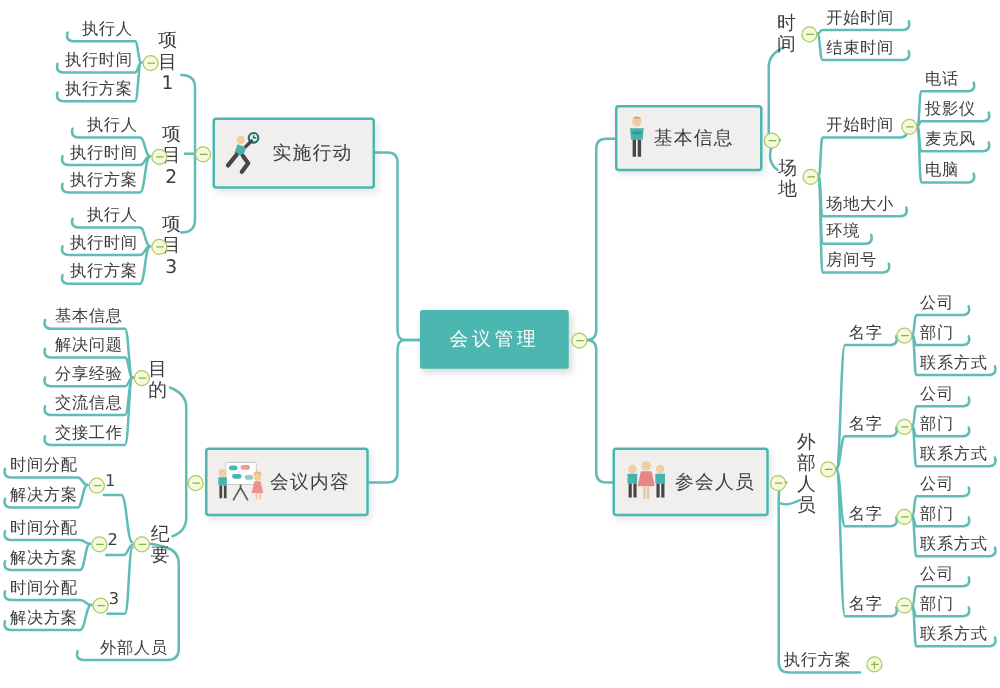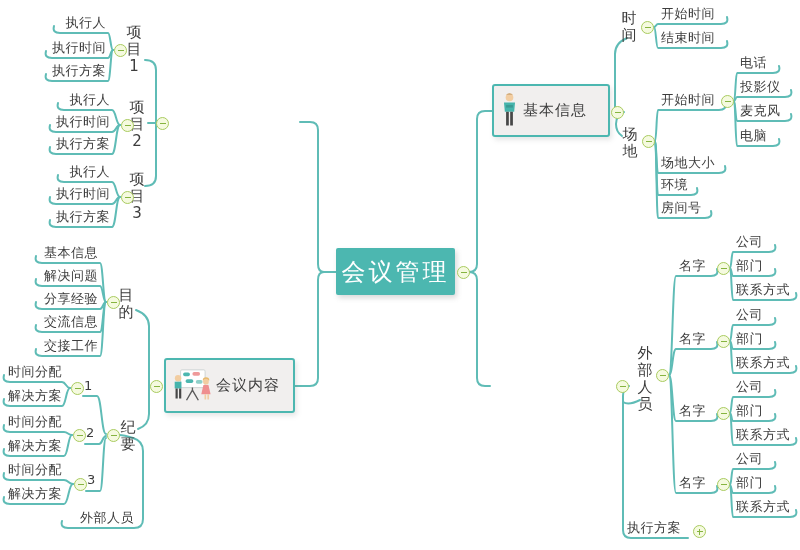"实施行动" div.box { html: none -> <div> <svg> <circle></circle> <circle></circle> <path></path> <path></path> <circle></circle> <path></path> <path></path> </svg> <span>实施行动</span> </div> }
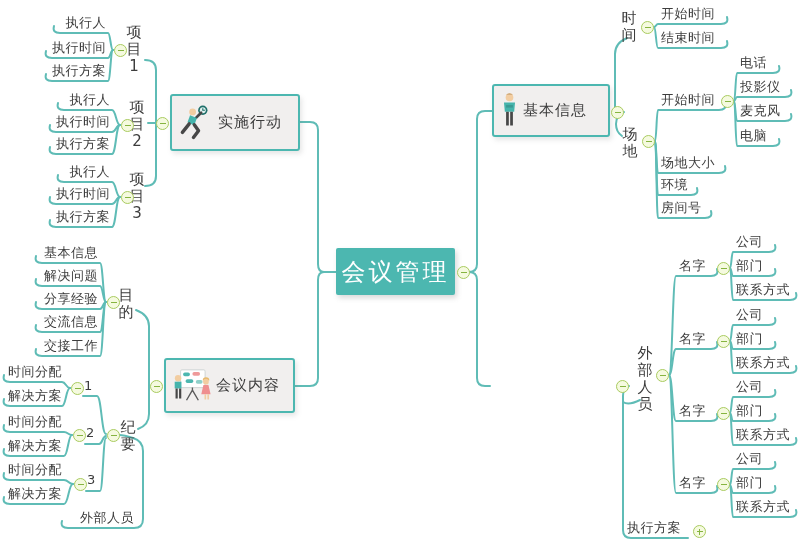"会议管理" .central { font-size: 24px -> 15px }
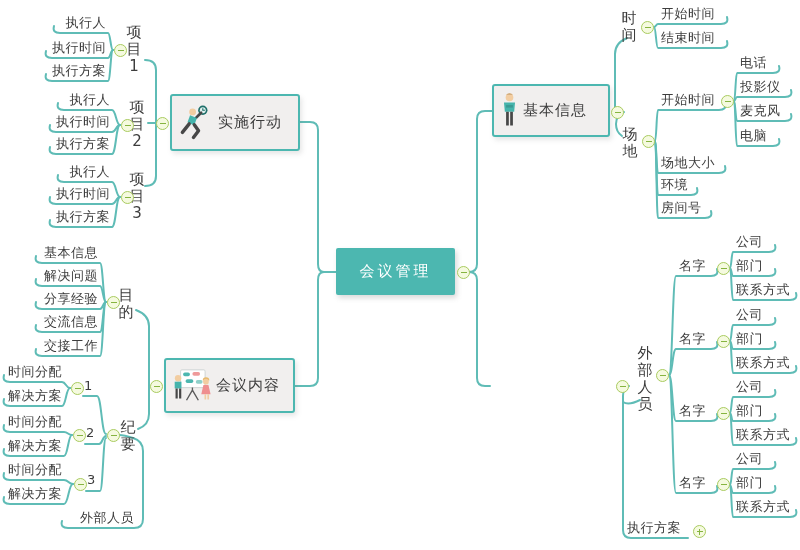"参会人员" div.box { html: none -> <div> <svg> <circle></circle> <path></path> <path></path> <circle></circle> <path></path> <path></path> <circle></circle> <path></path> <path></path> </svg> <span>参会人员</span> </div> }
